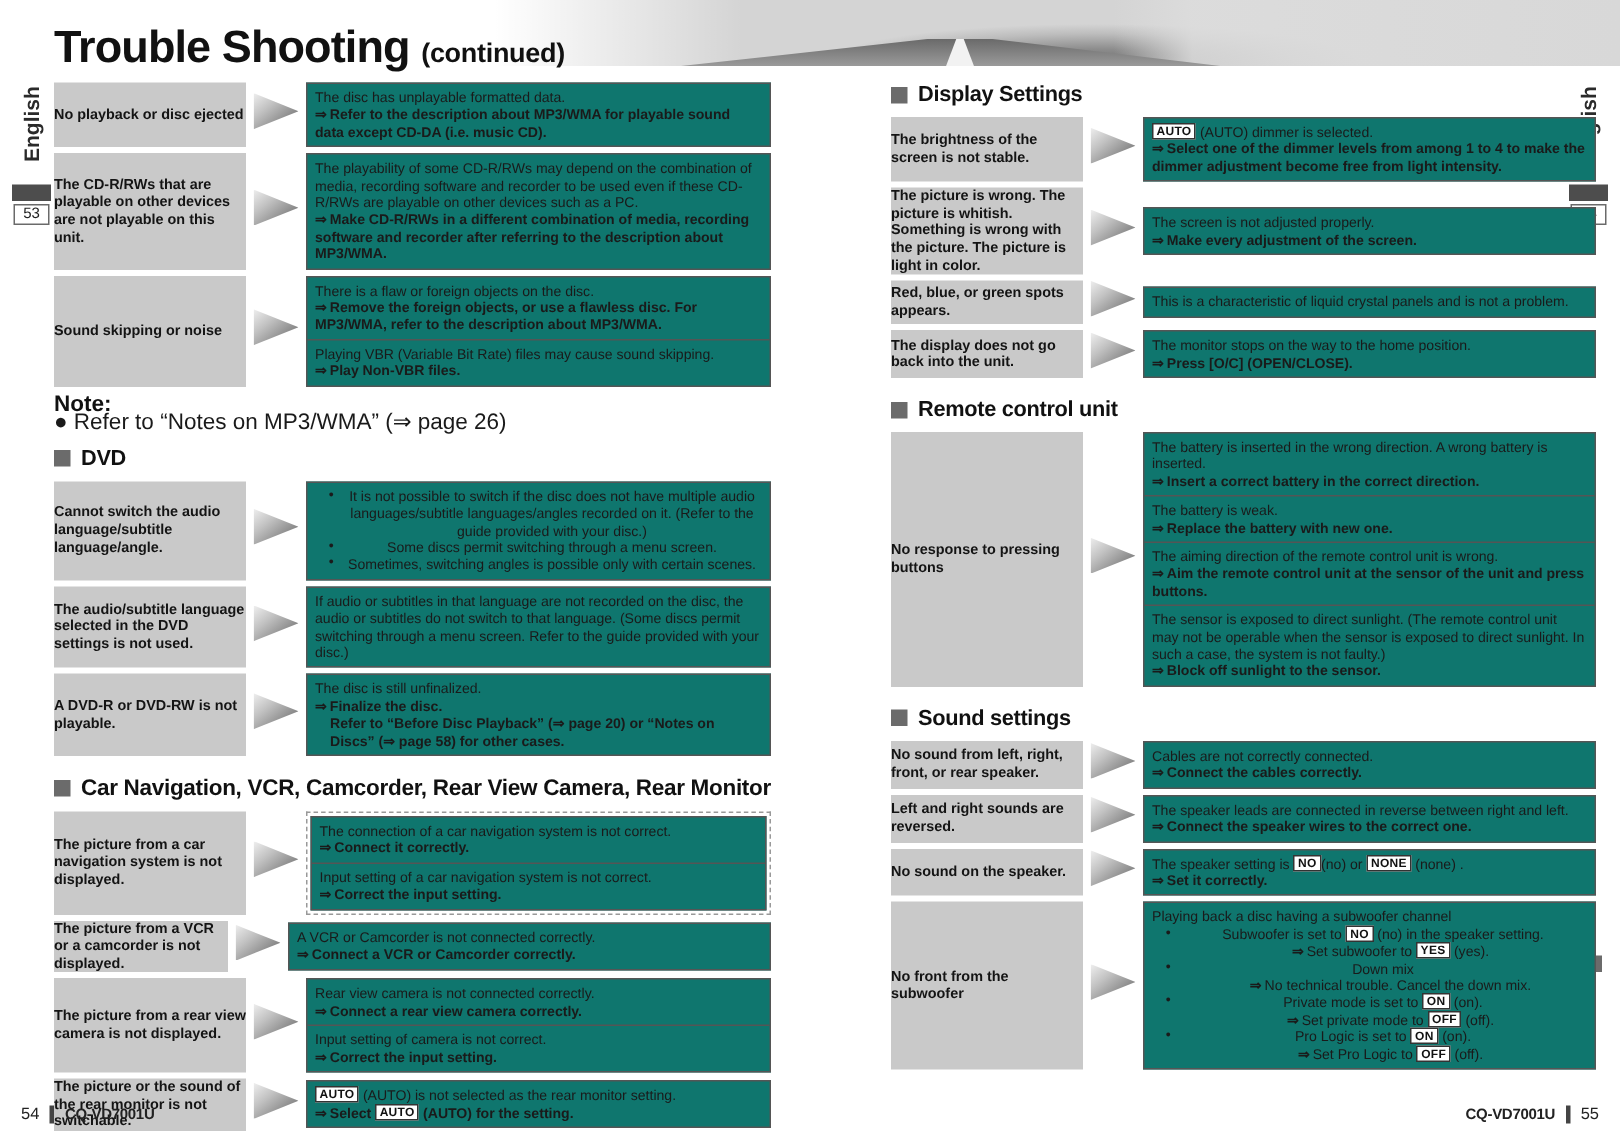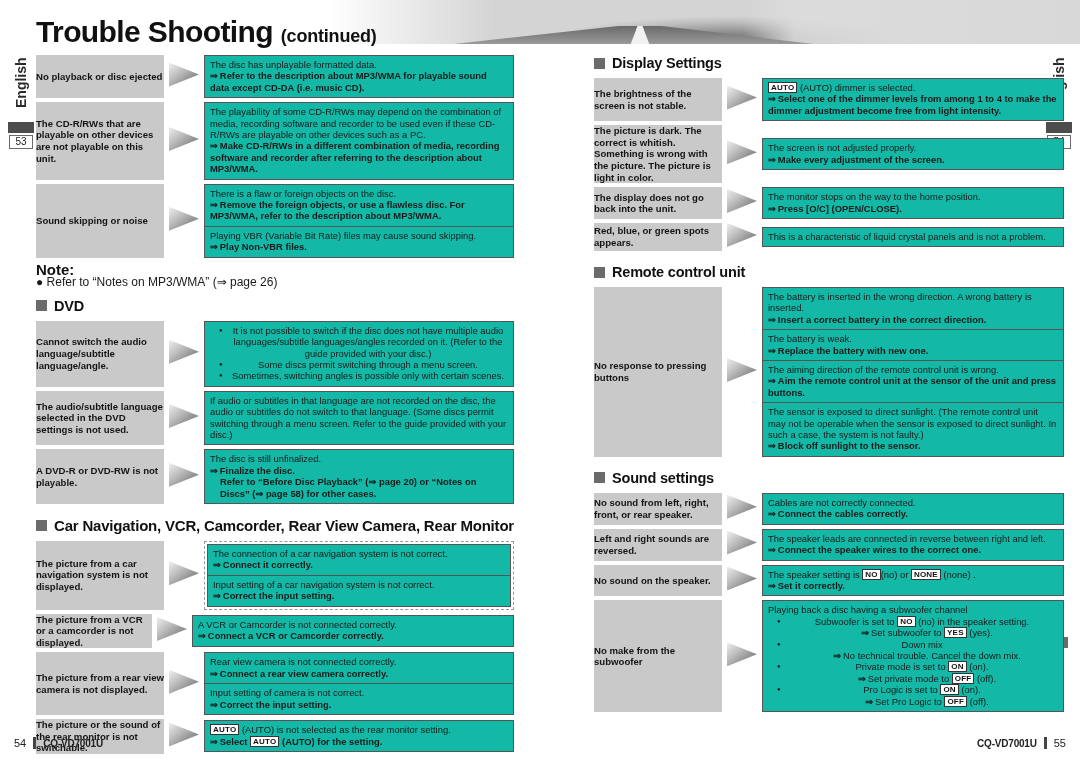"The disc has unplayable formatted" .sol { background: #14b8a6 -> #0f766e }
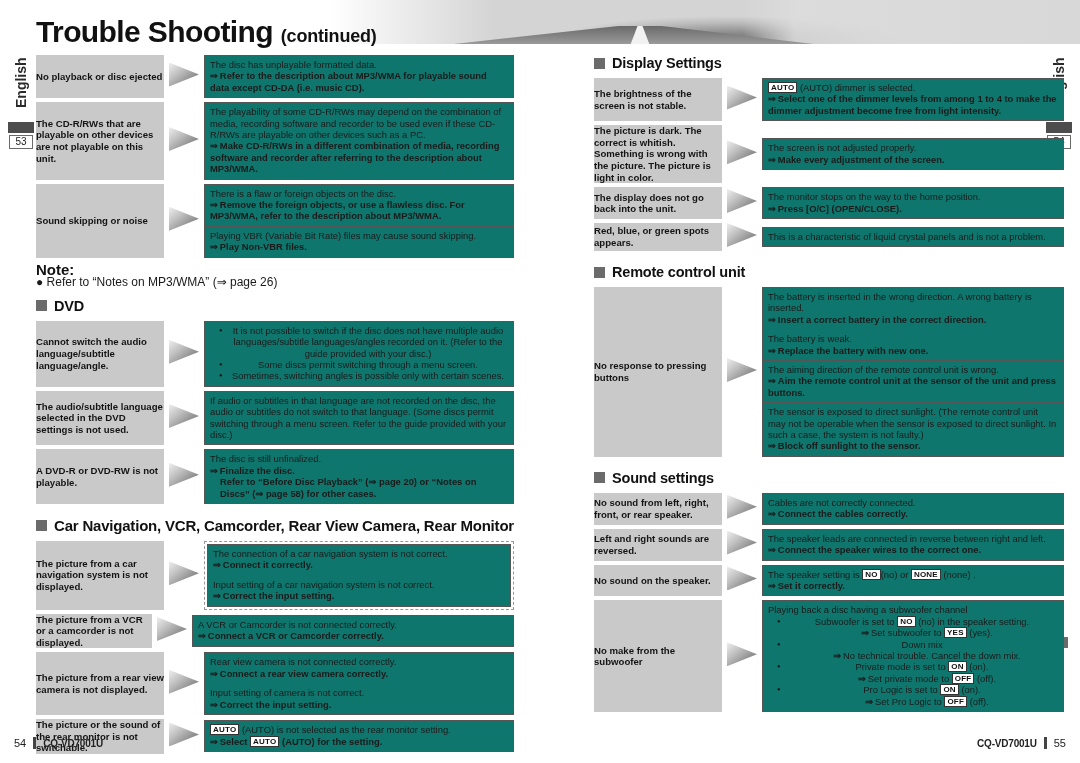"The picture is dark. The" td.sym { text: dark. The correct -> wrong. The picture }
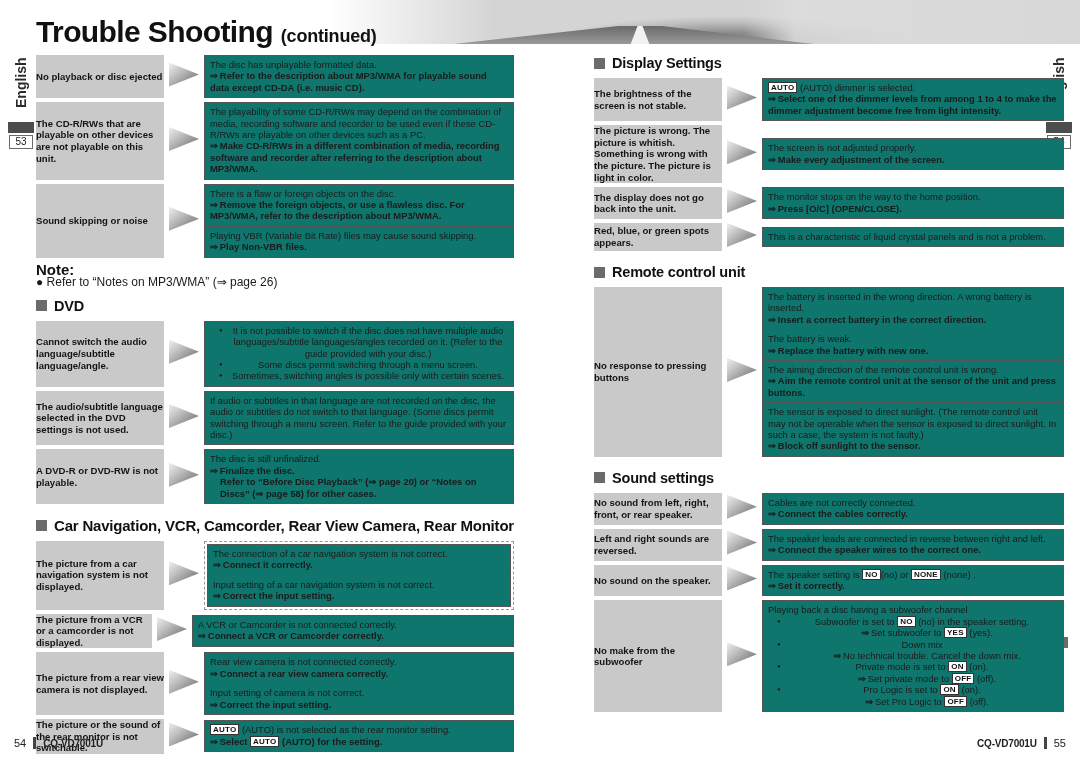"The display does not go" table.tbl { order: before "Red, blue, or green spots" -> after "Red, blue, or green spots" }
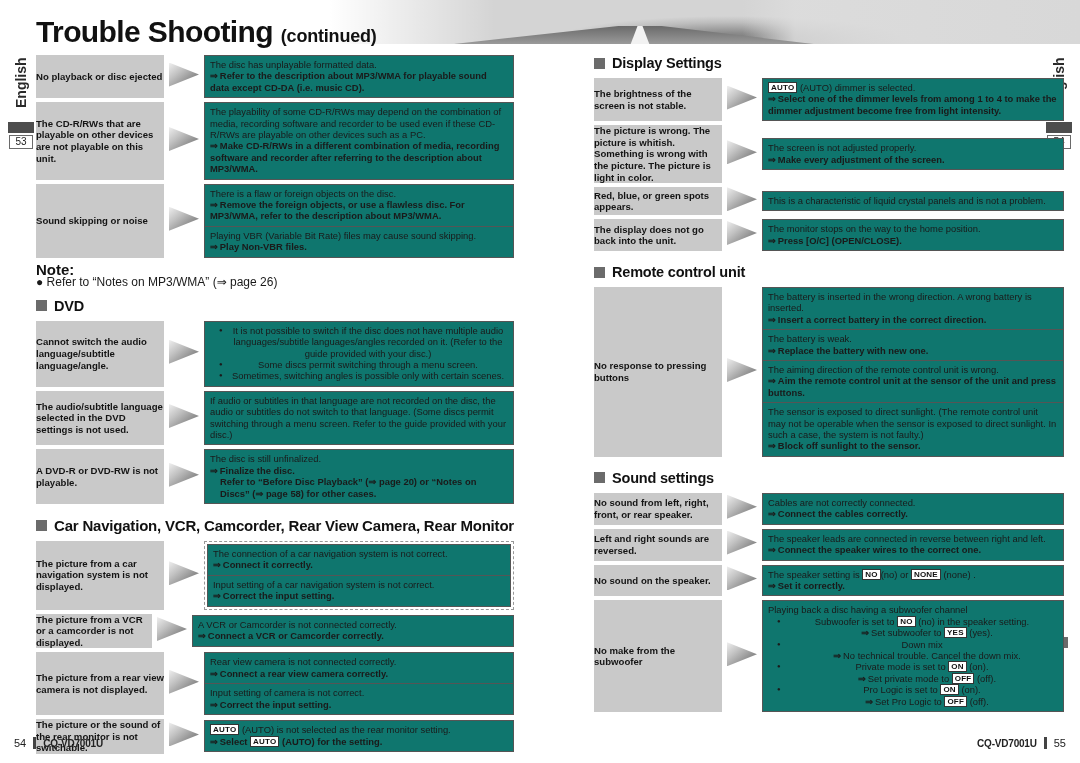"● Refer to “Notes on" .note .nl { font-size: 12px -> 15px }
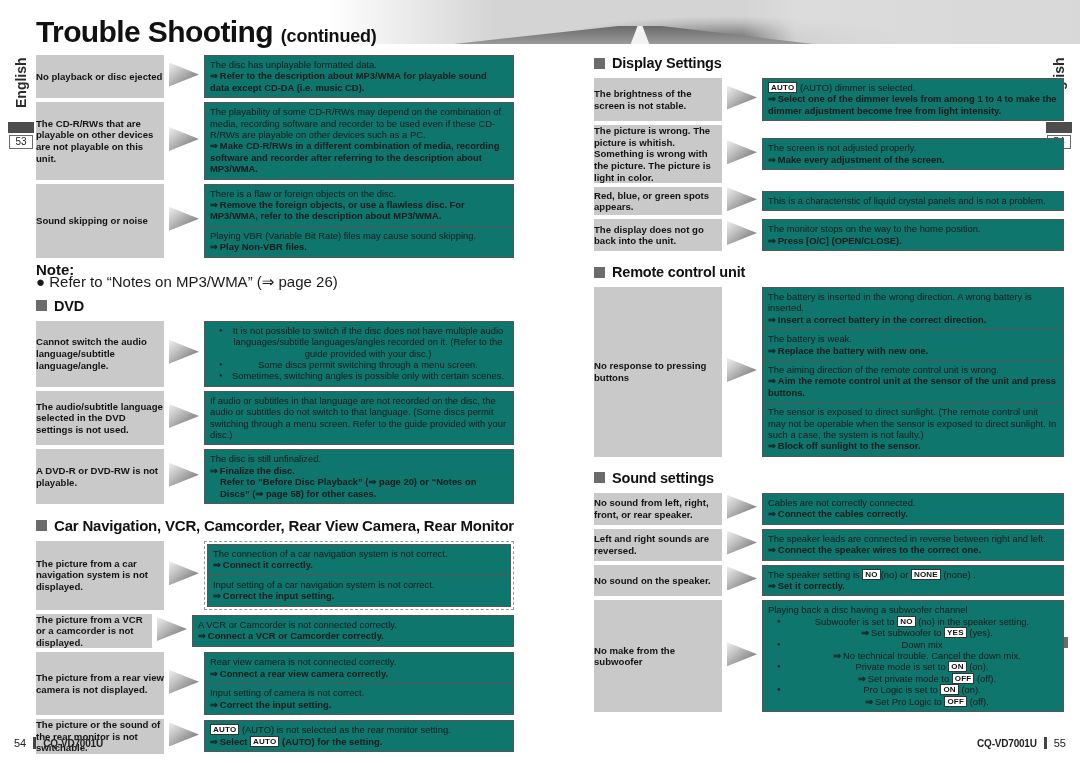"No make from the subwoofer" td.sym { text: make -> front }
